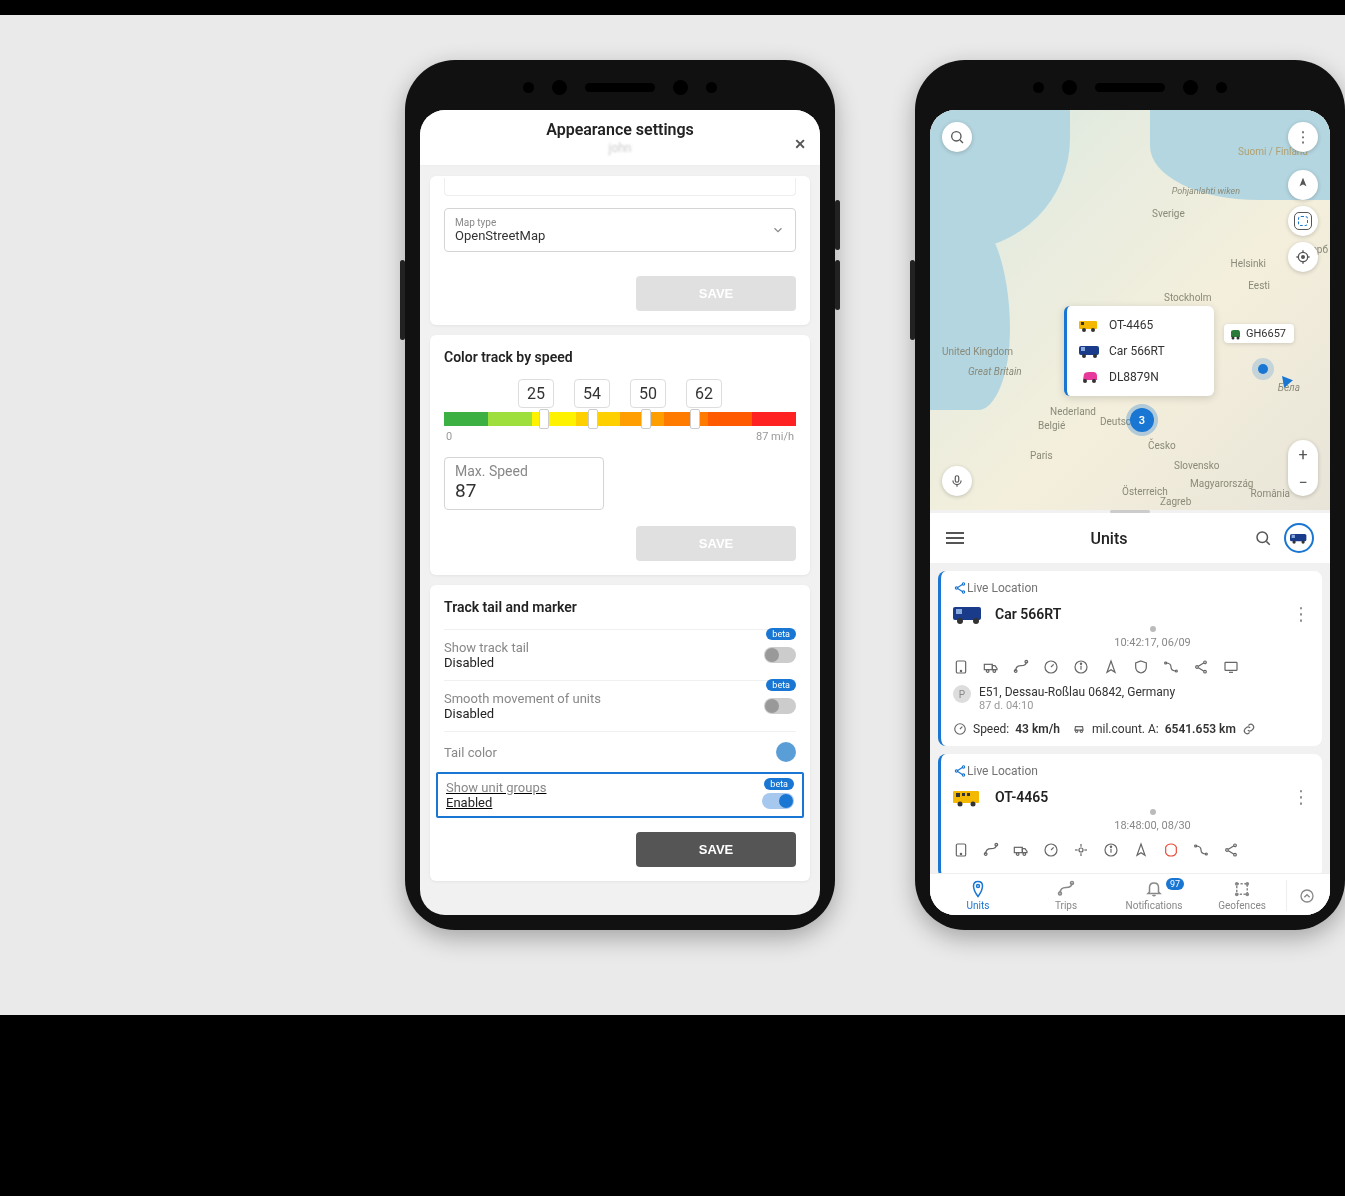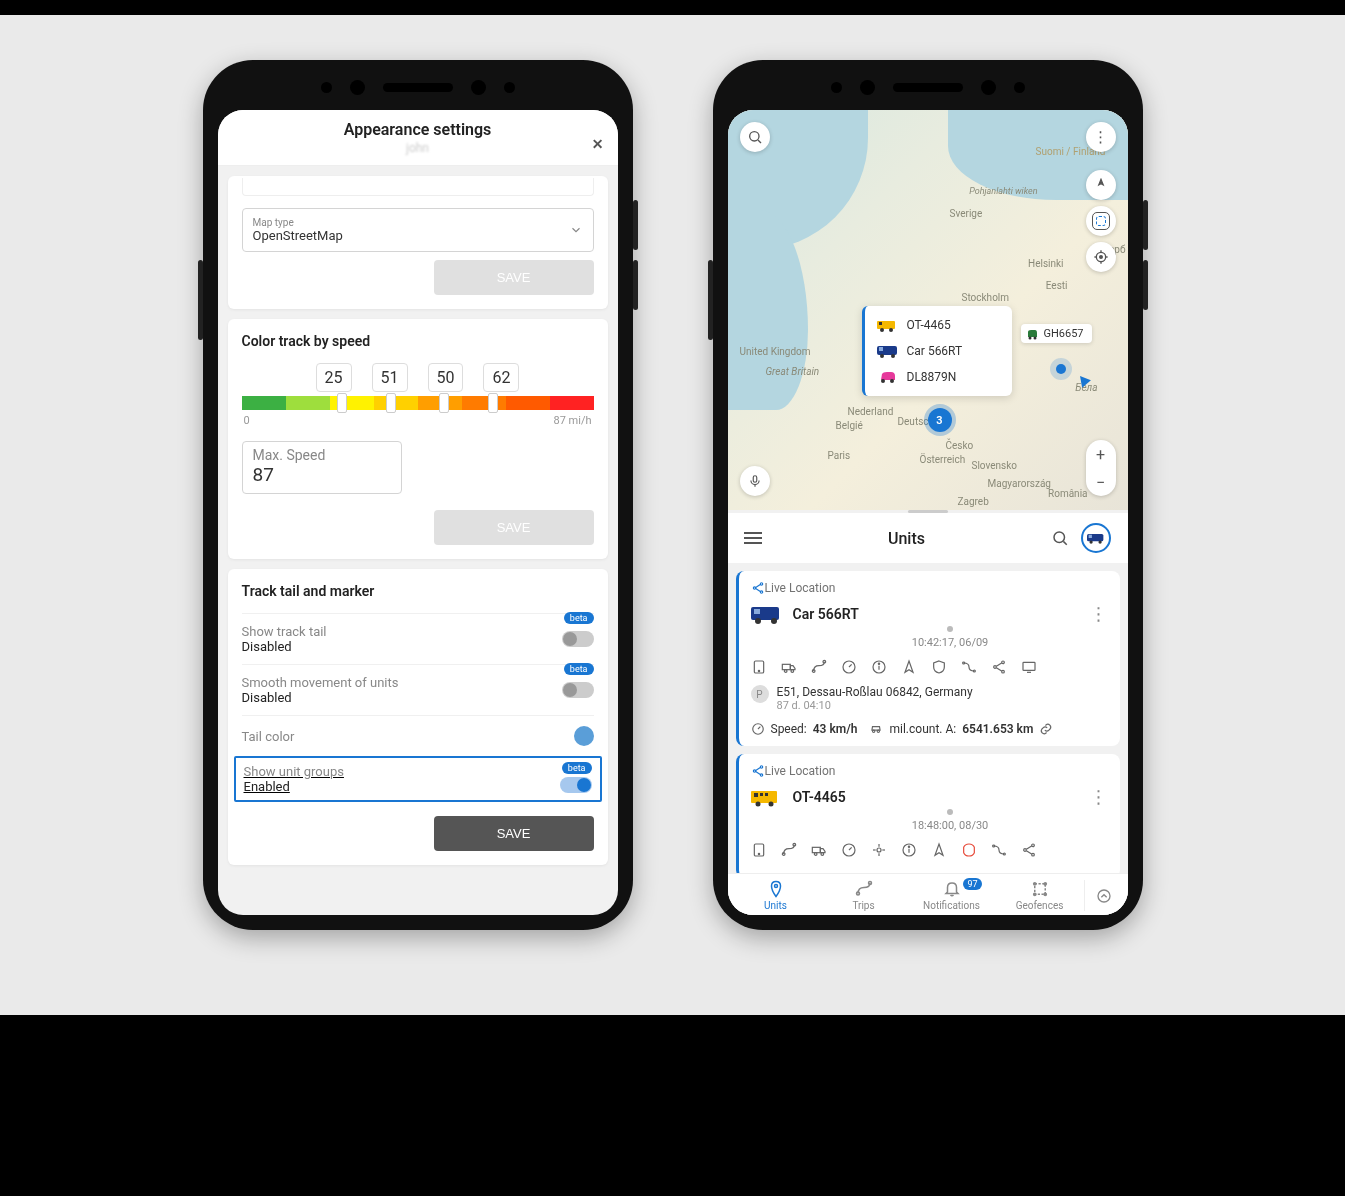"Appearance settings" .stage { justify-content: center -> flex-end }
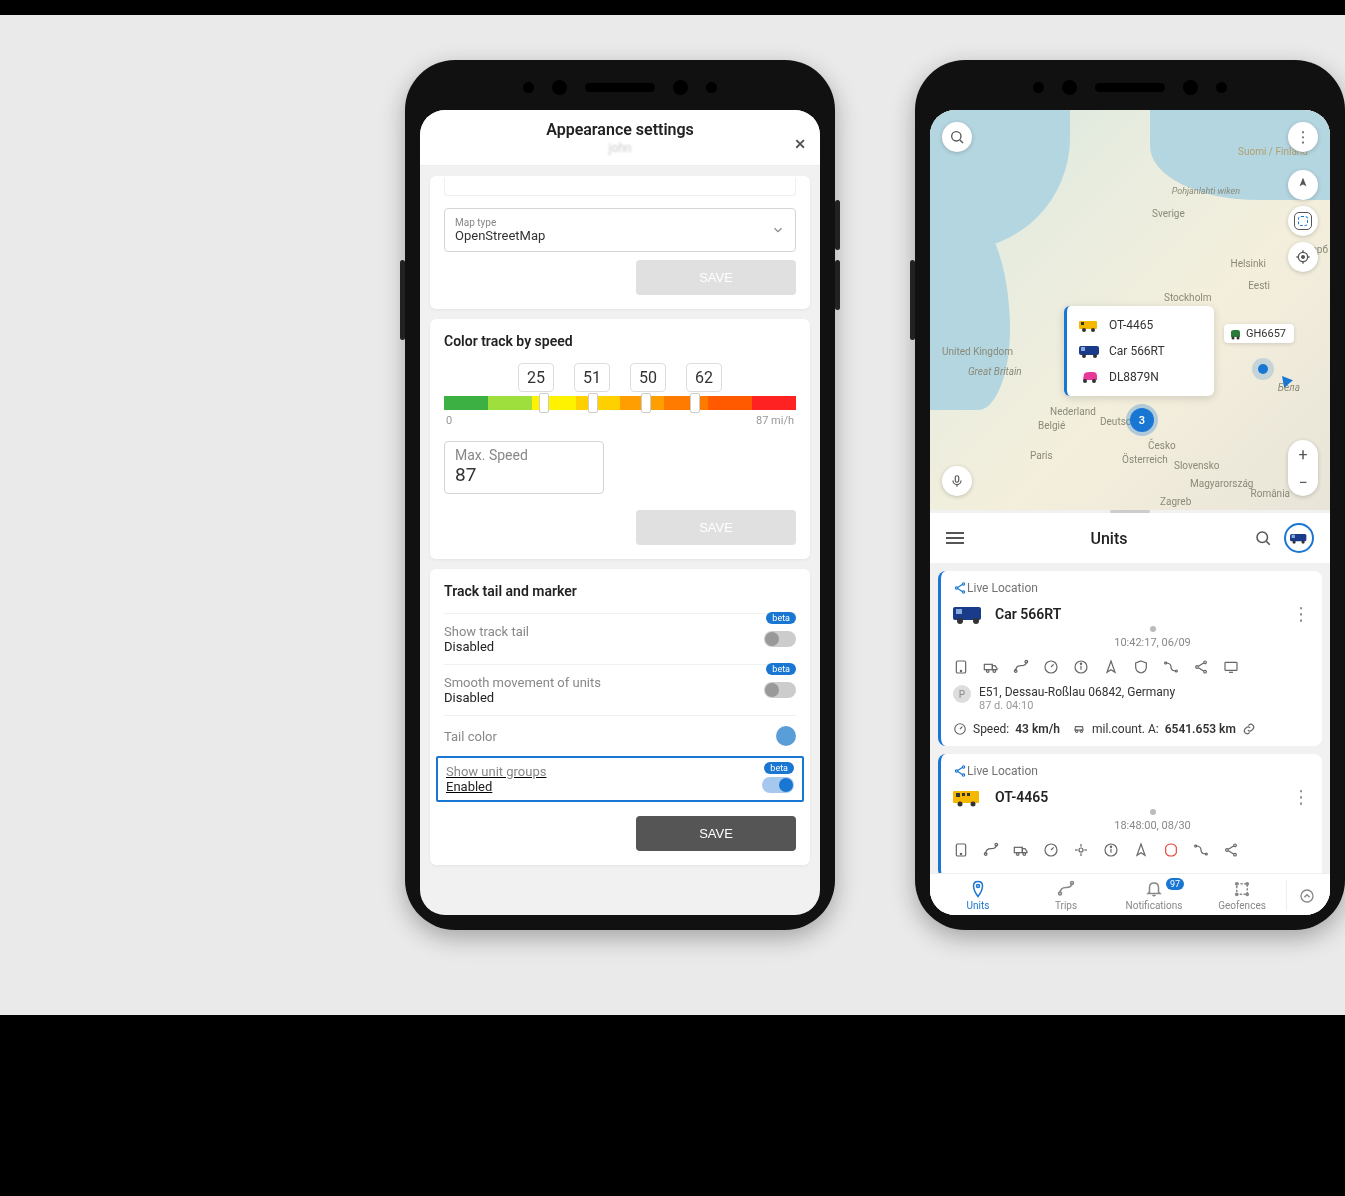"Map type" .select-box { margin-bottom: 8px -> 24px }
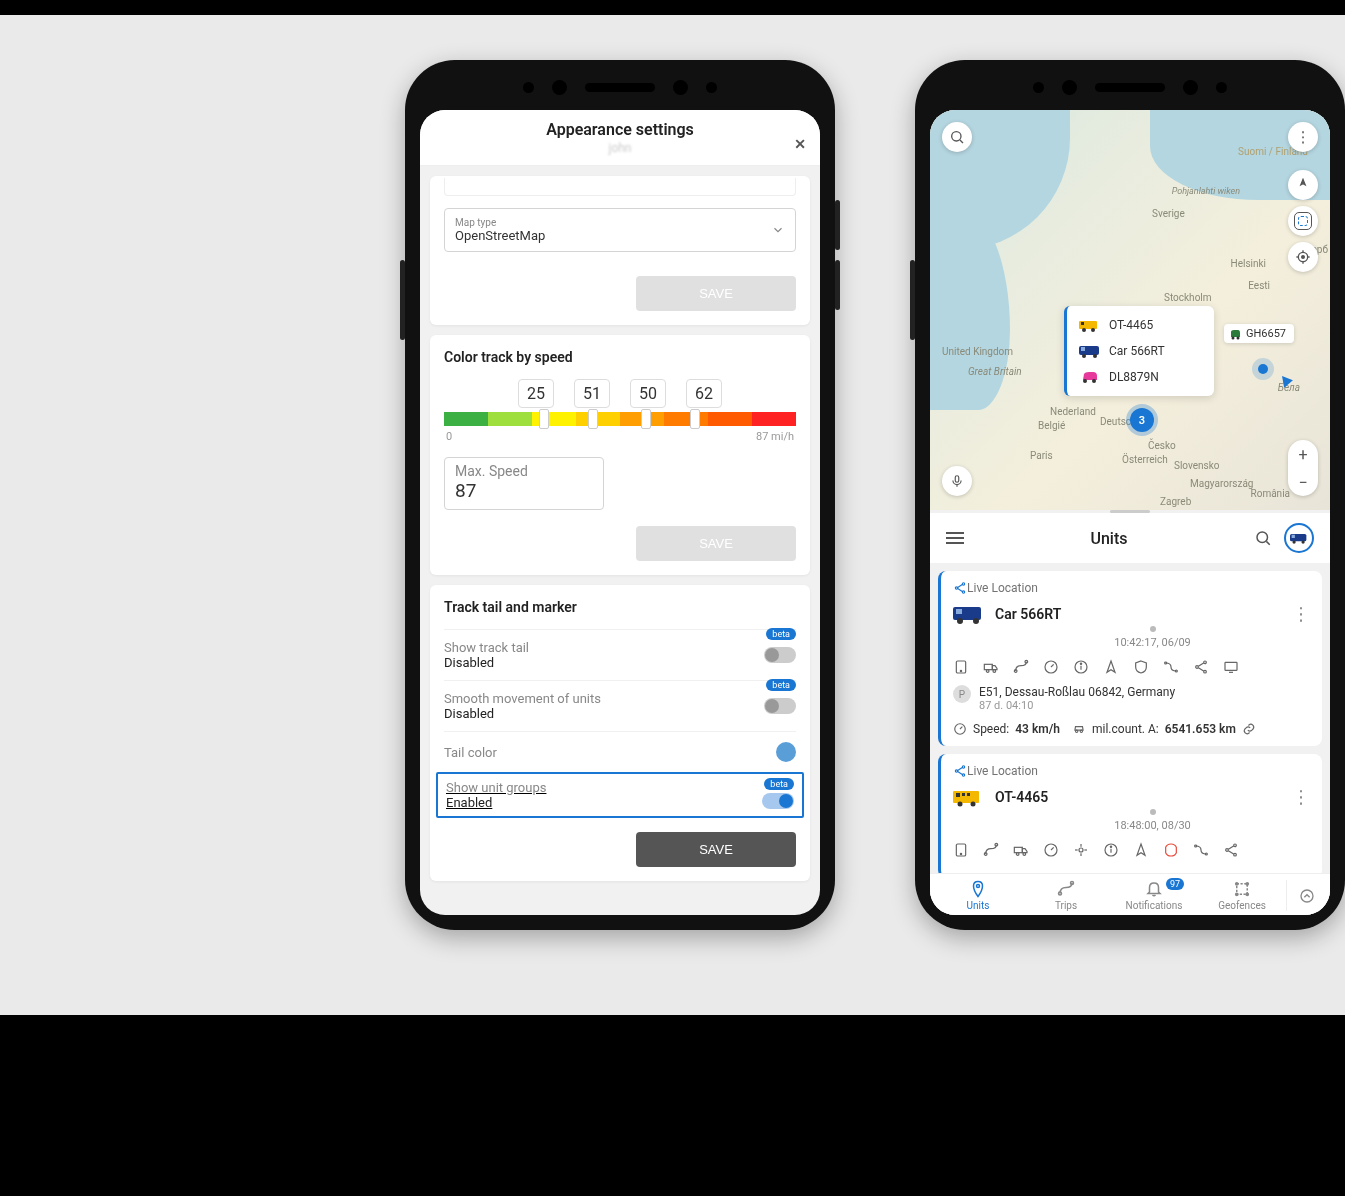"SAVE" .btn-save { font-weight: 400 -> 700 }
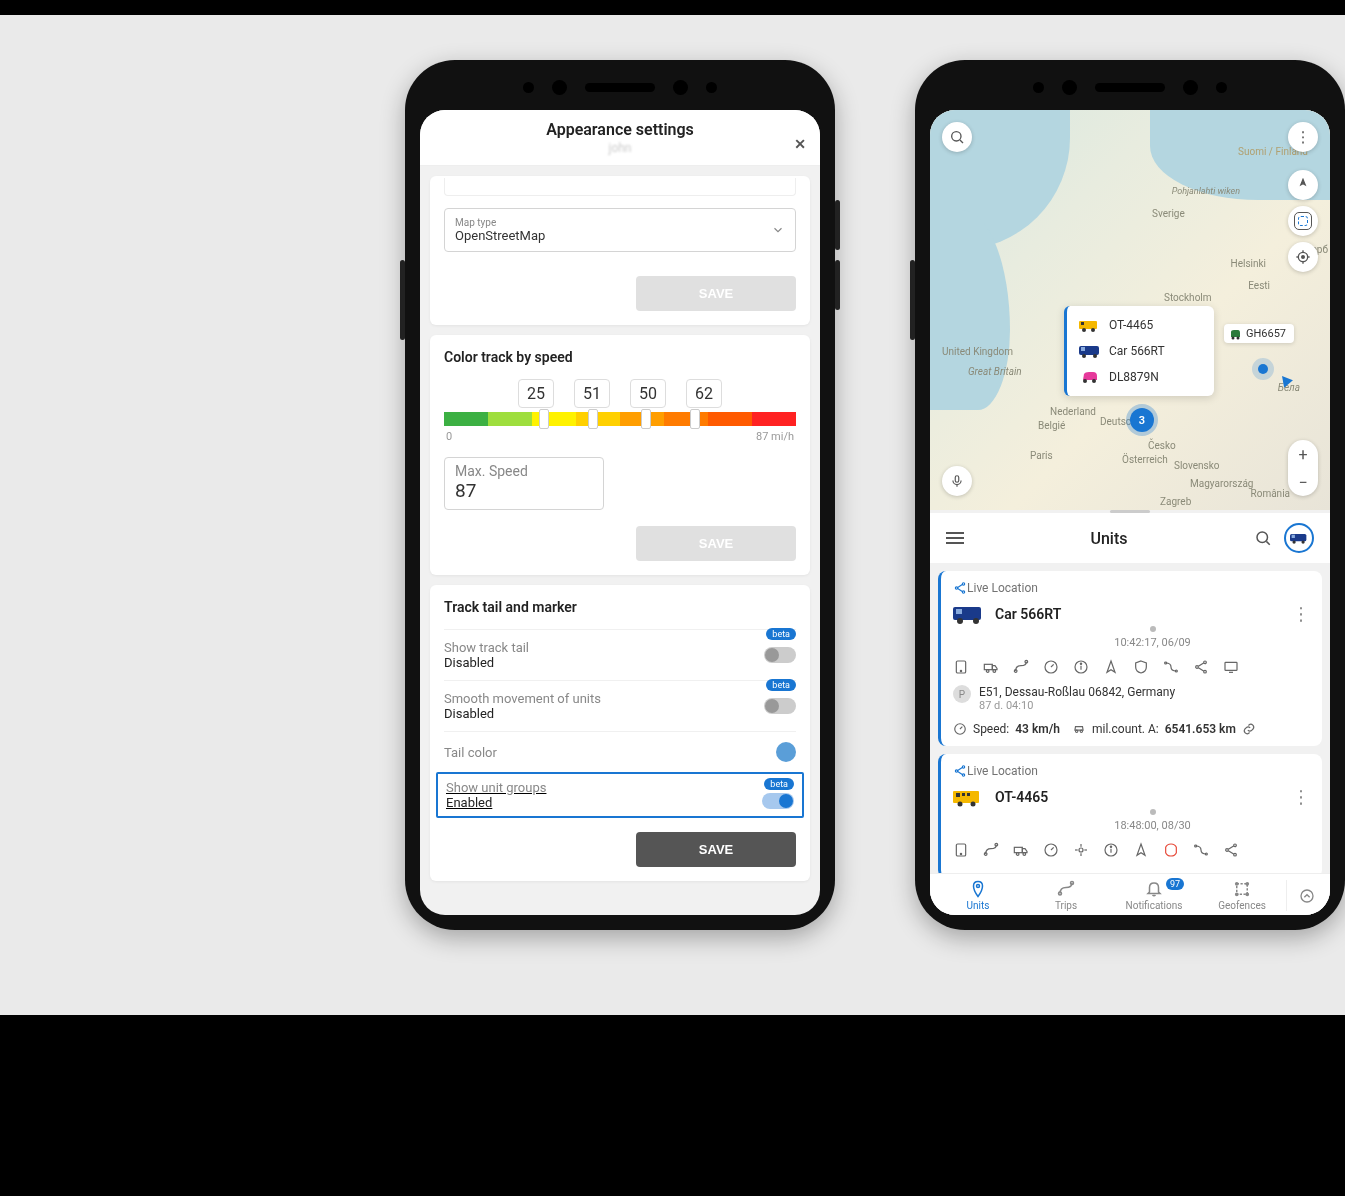"51" span.lbl { text: 51 -> 54 }
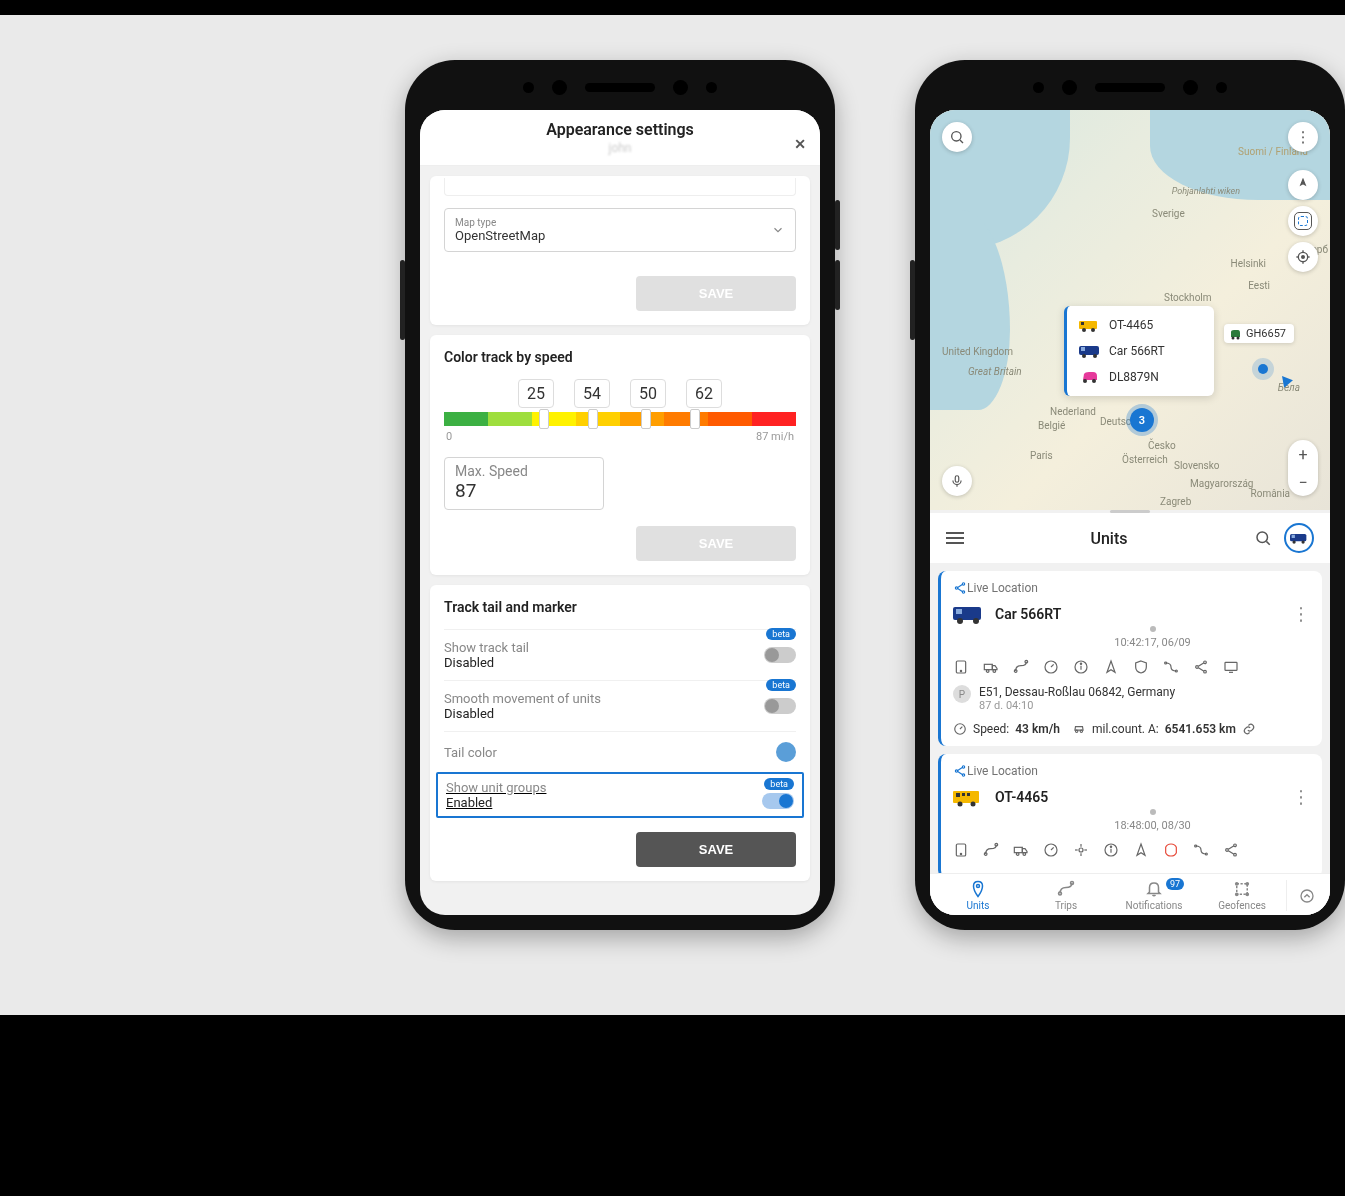"Österreich" span.city { top: 344px -> 376px }
